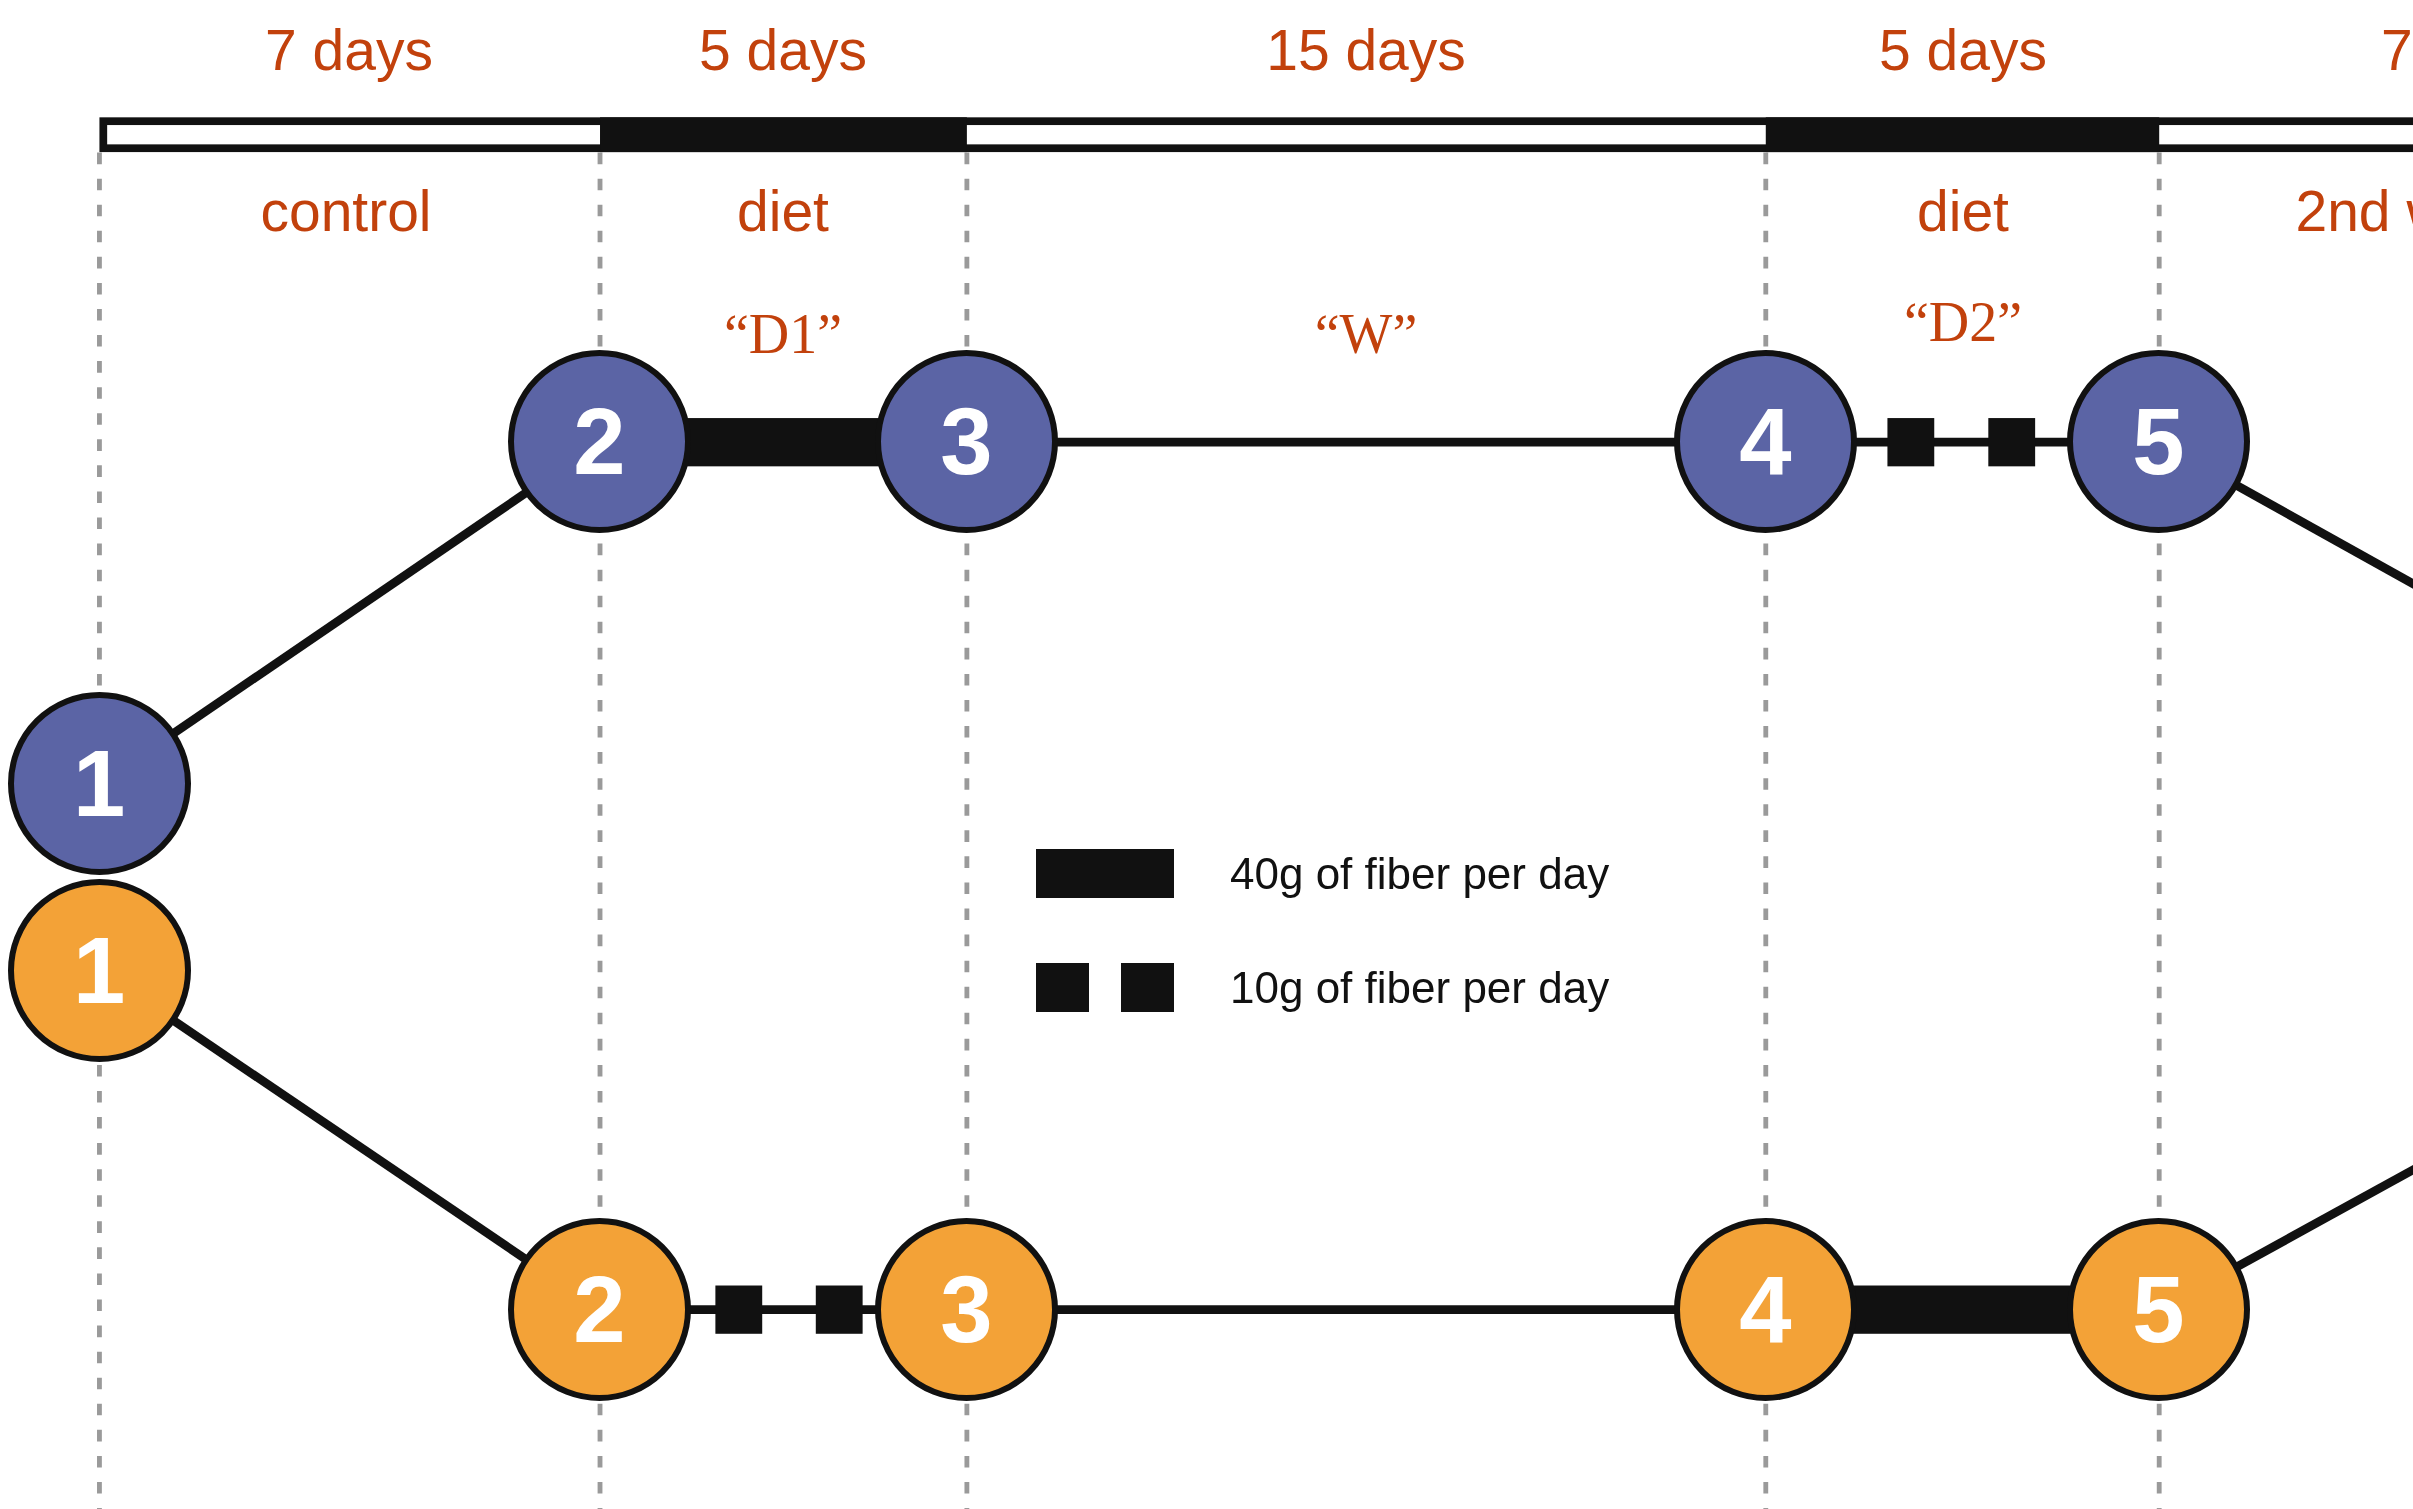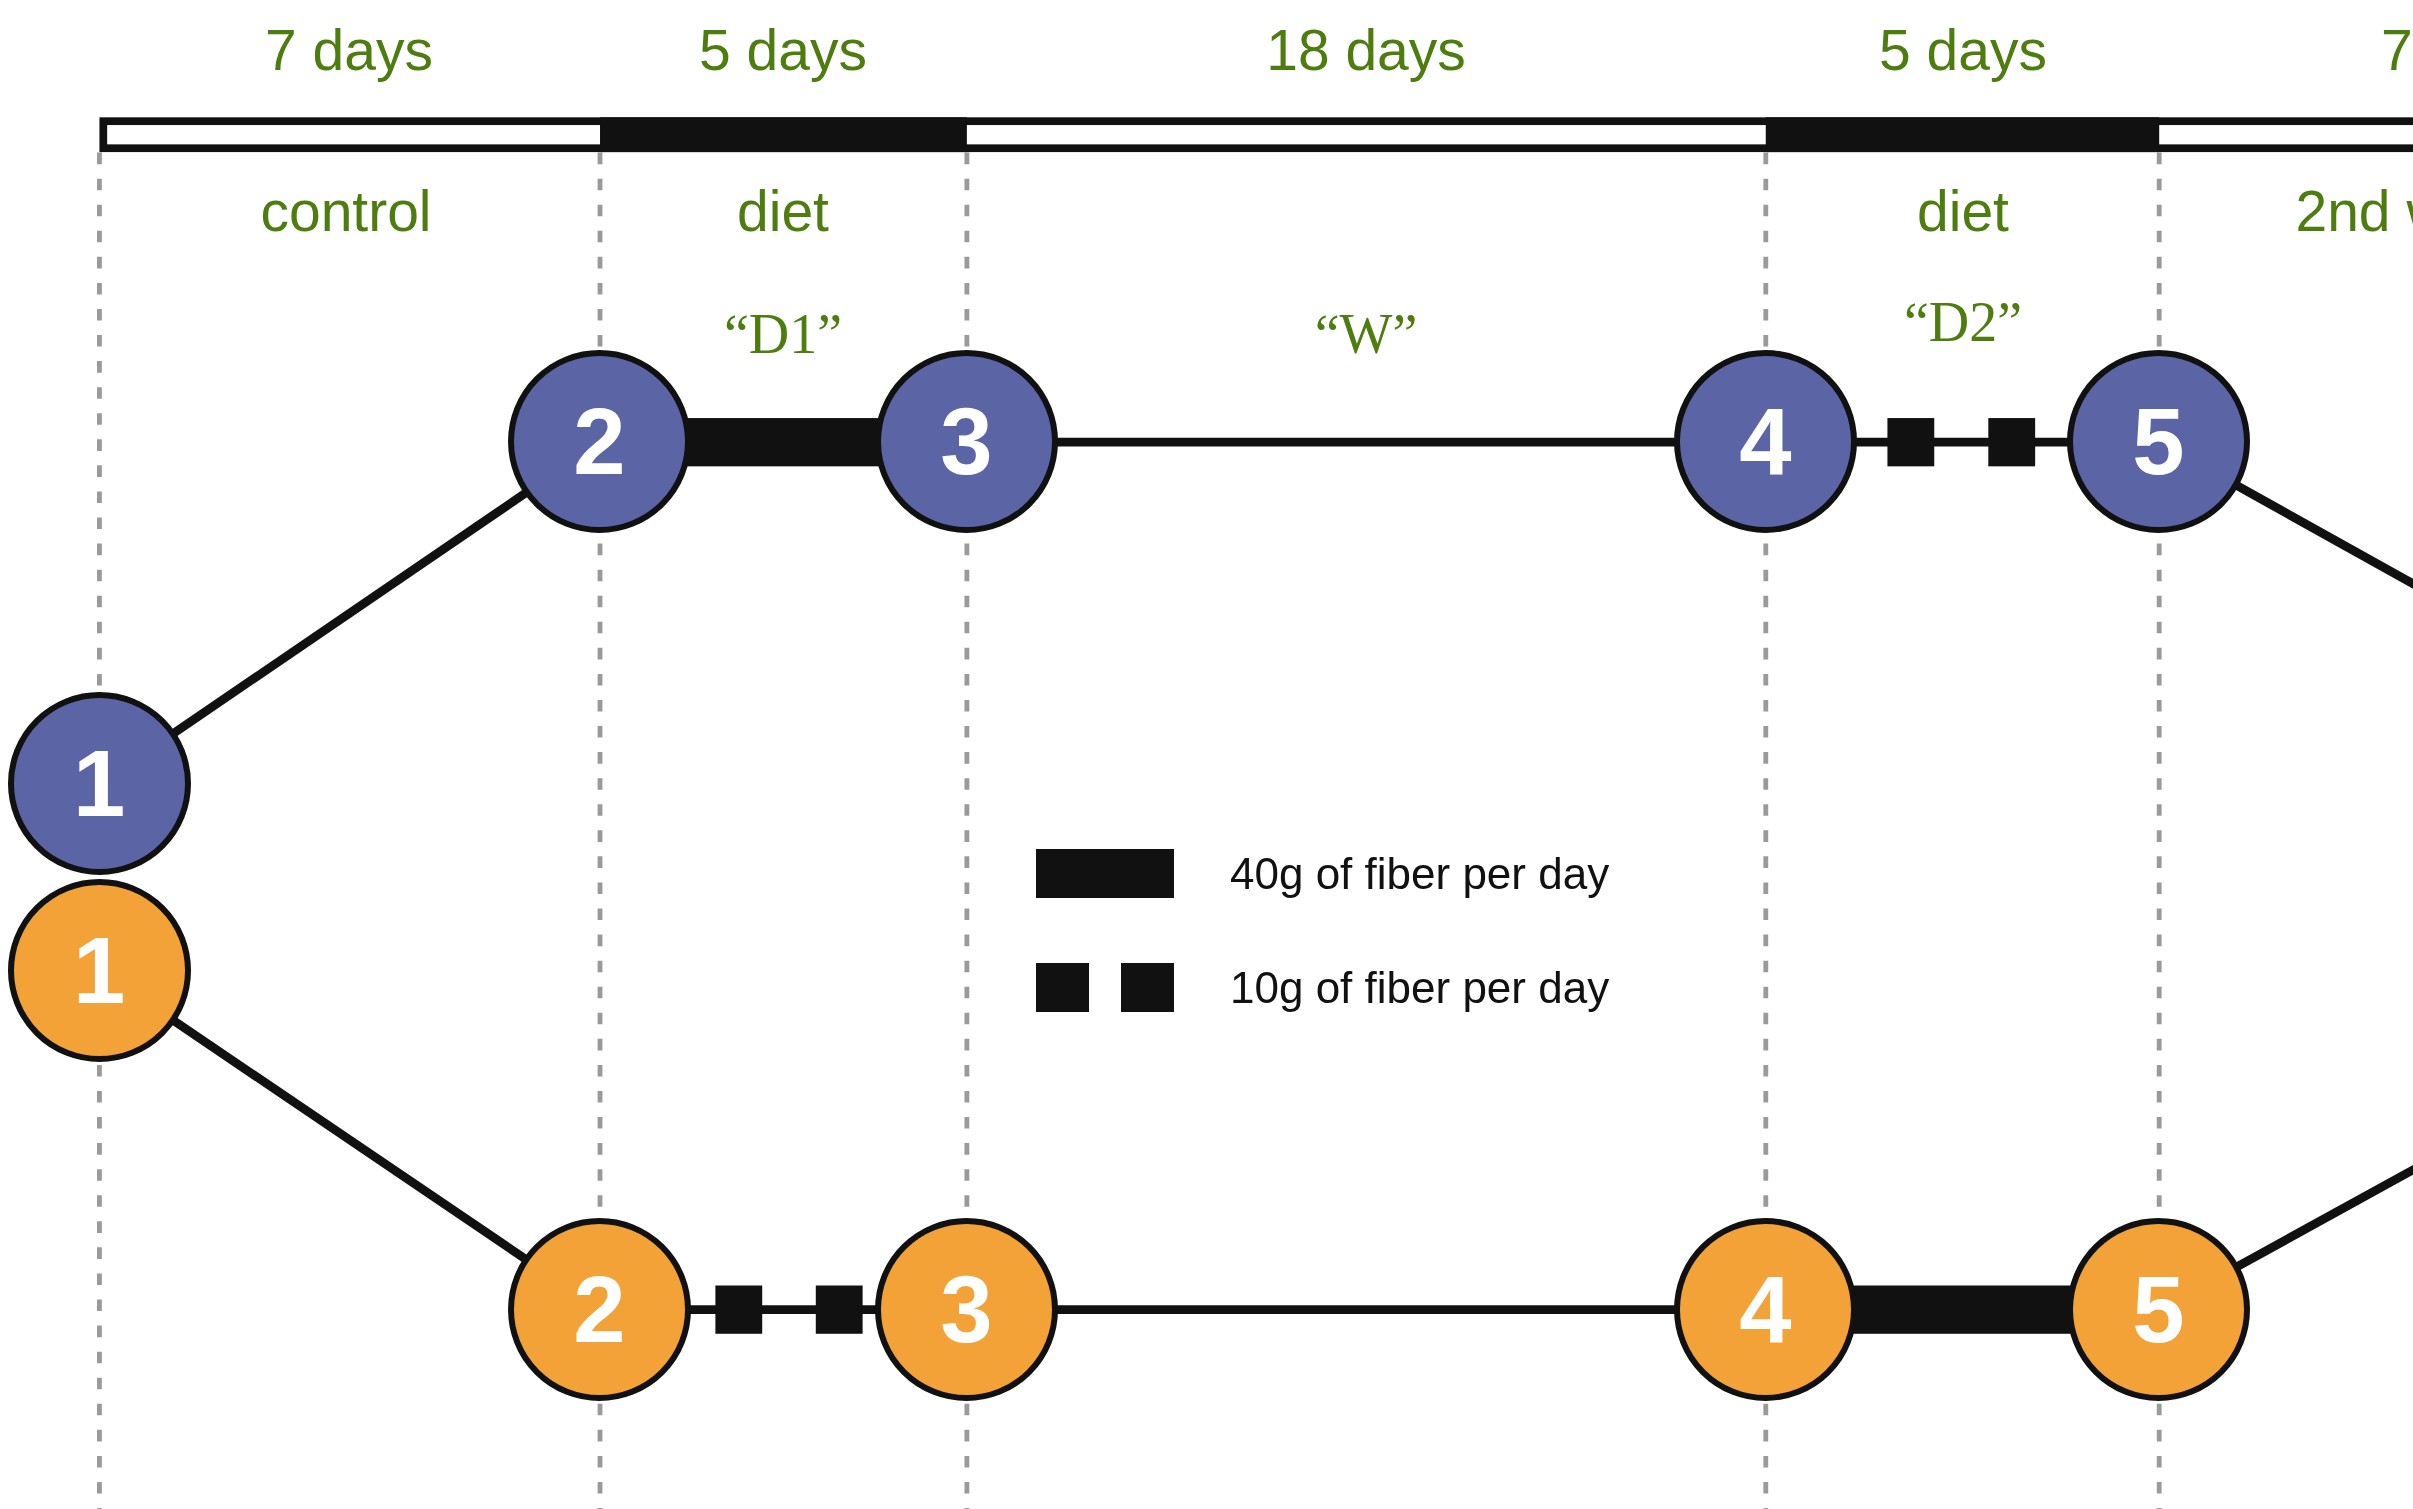"7 days" .t-label { color: #4d7c0f -> #c2410c }
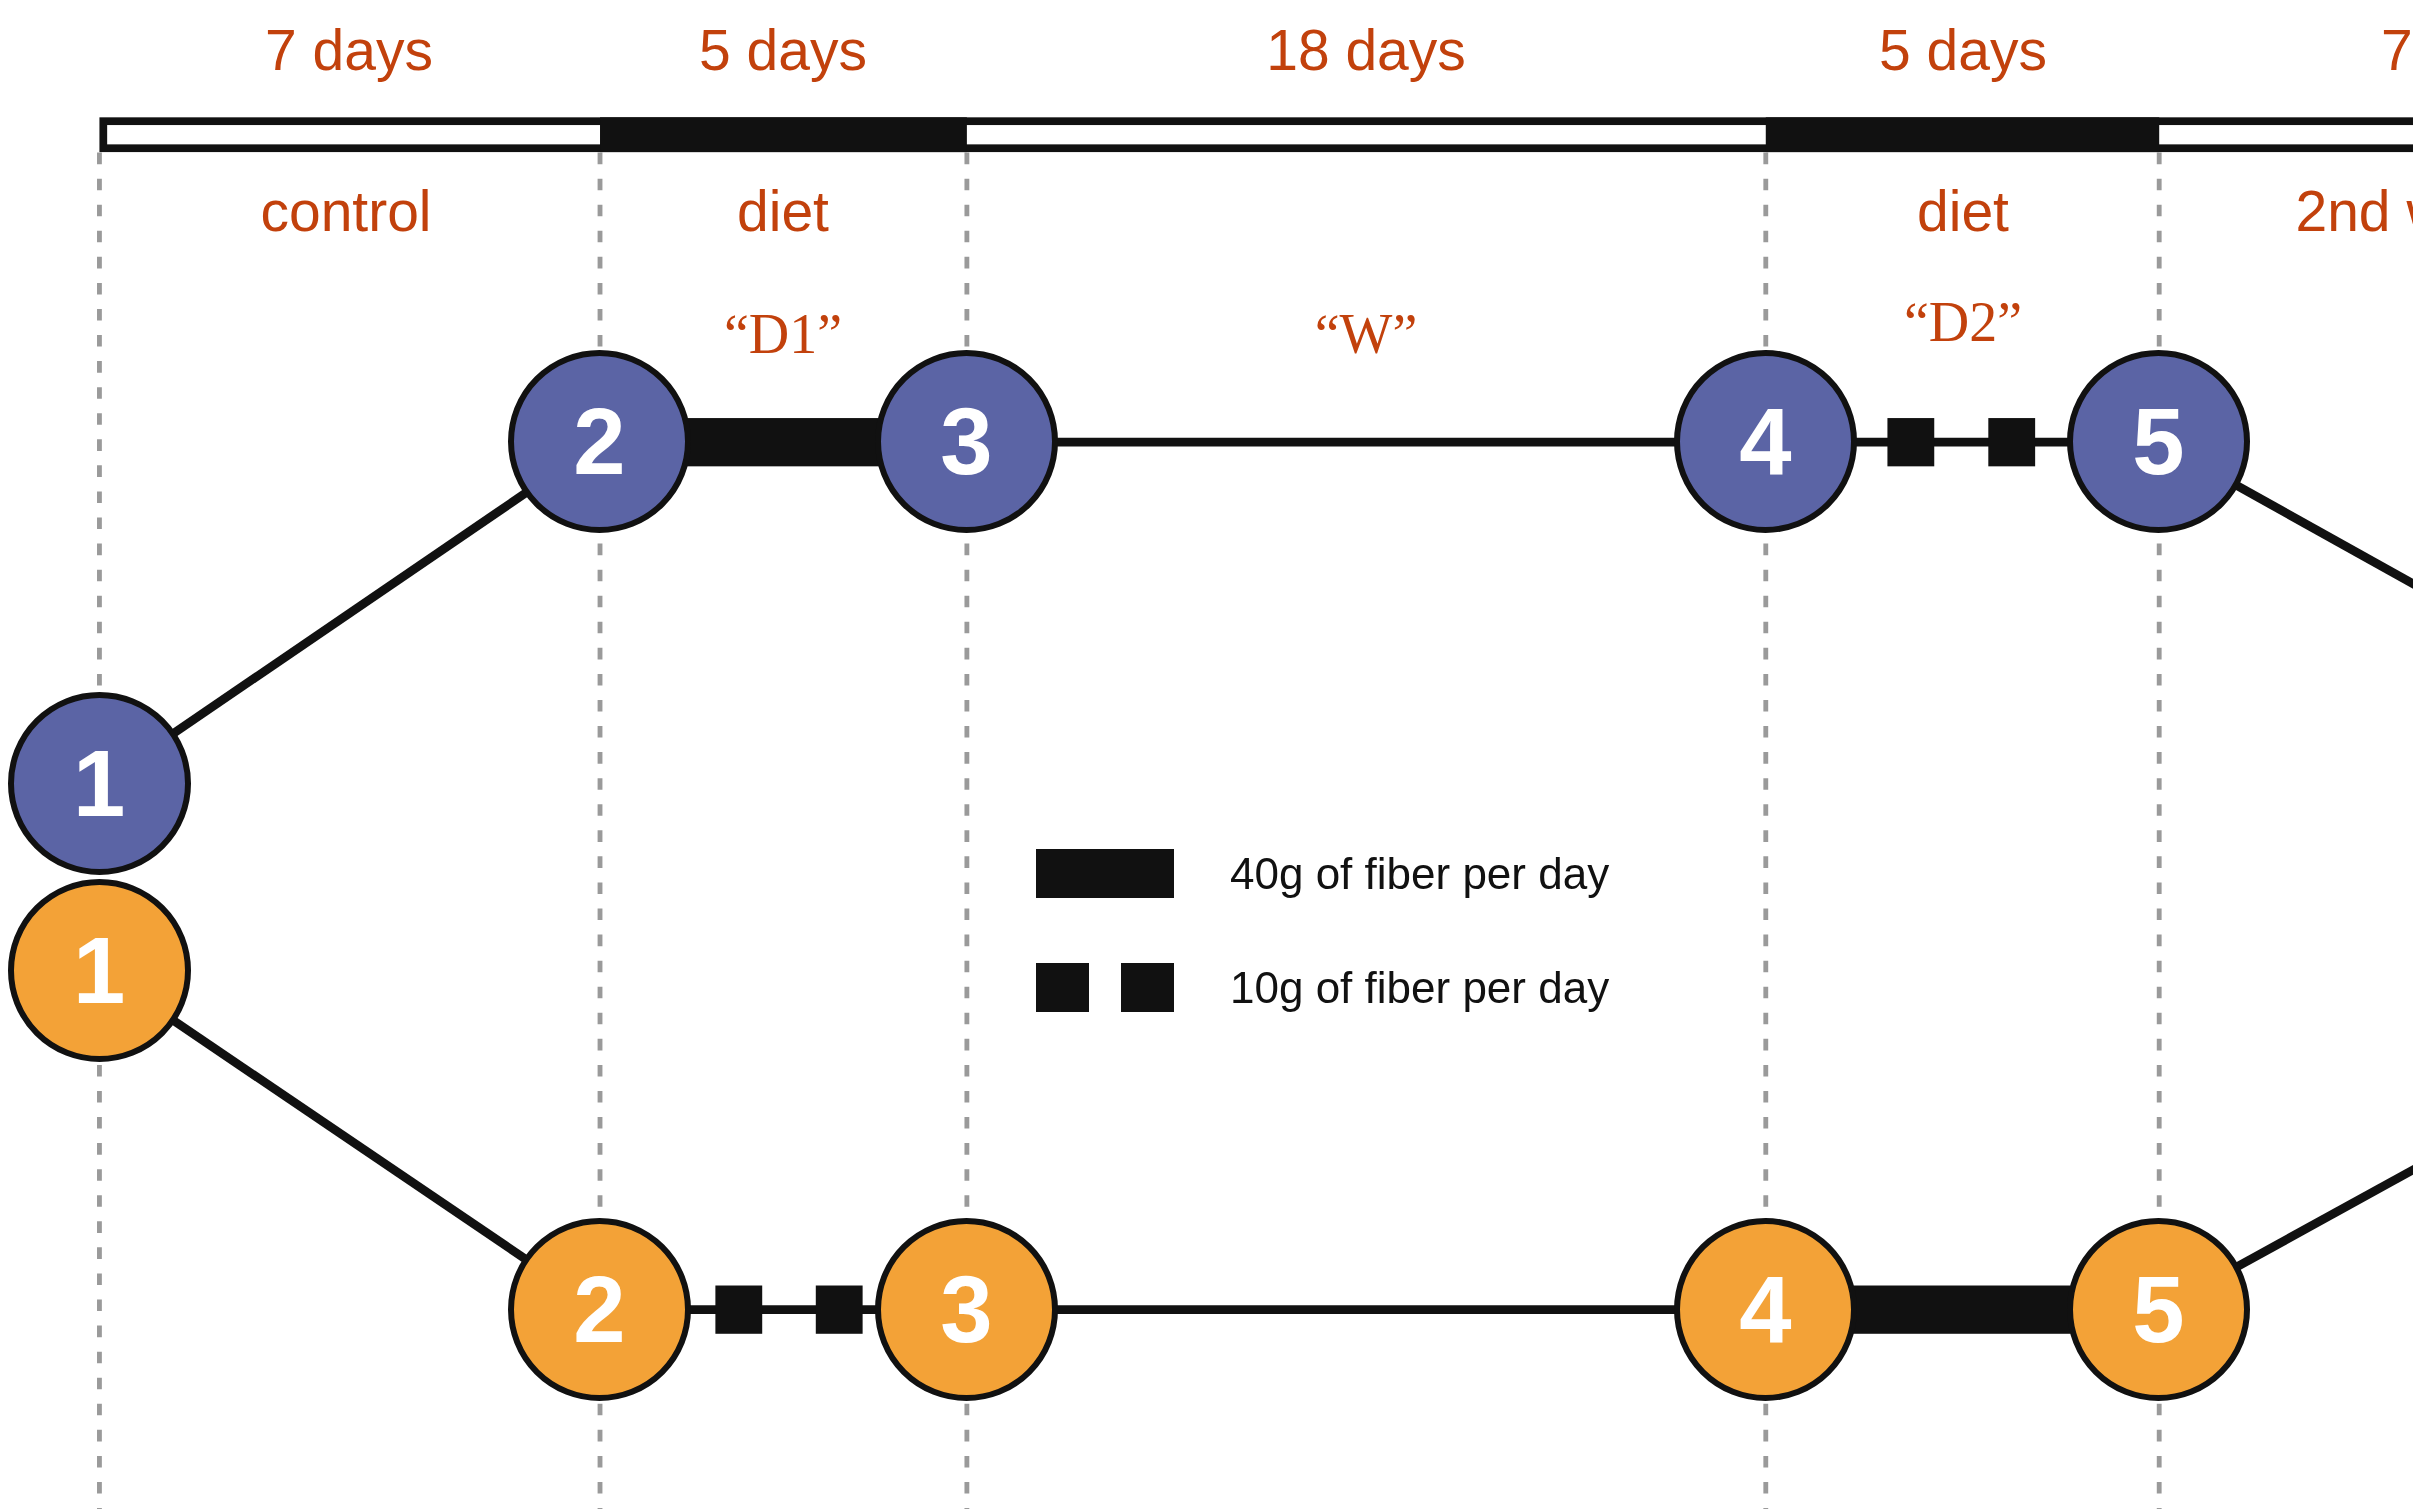"18 days" div.t-label { text: 18 -> 15 }
